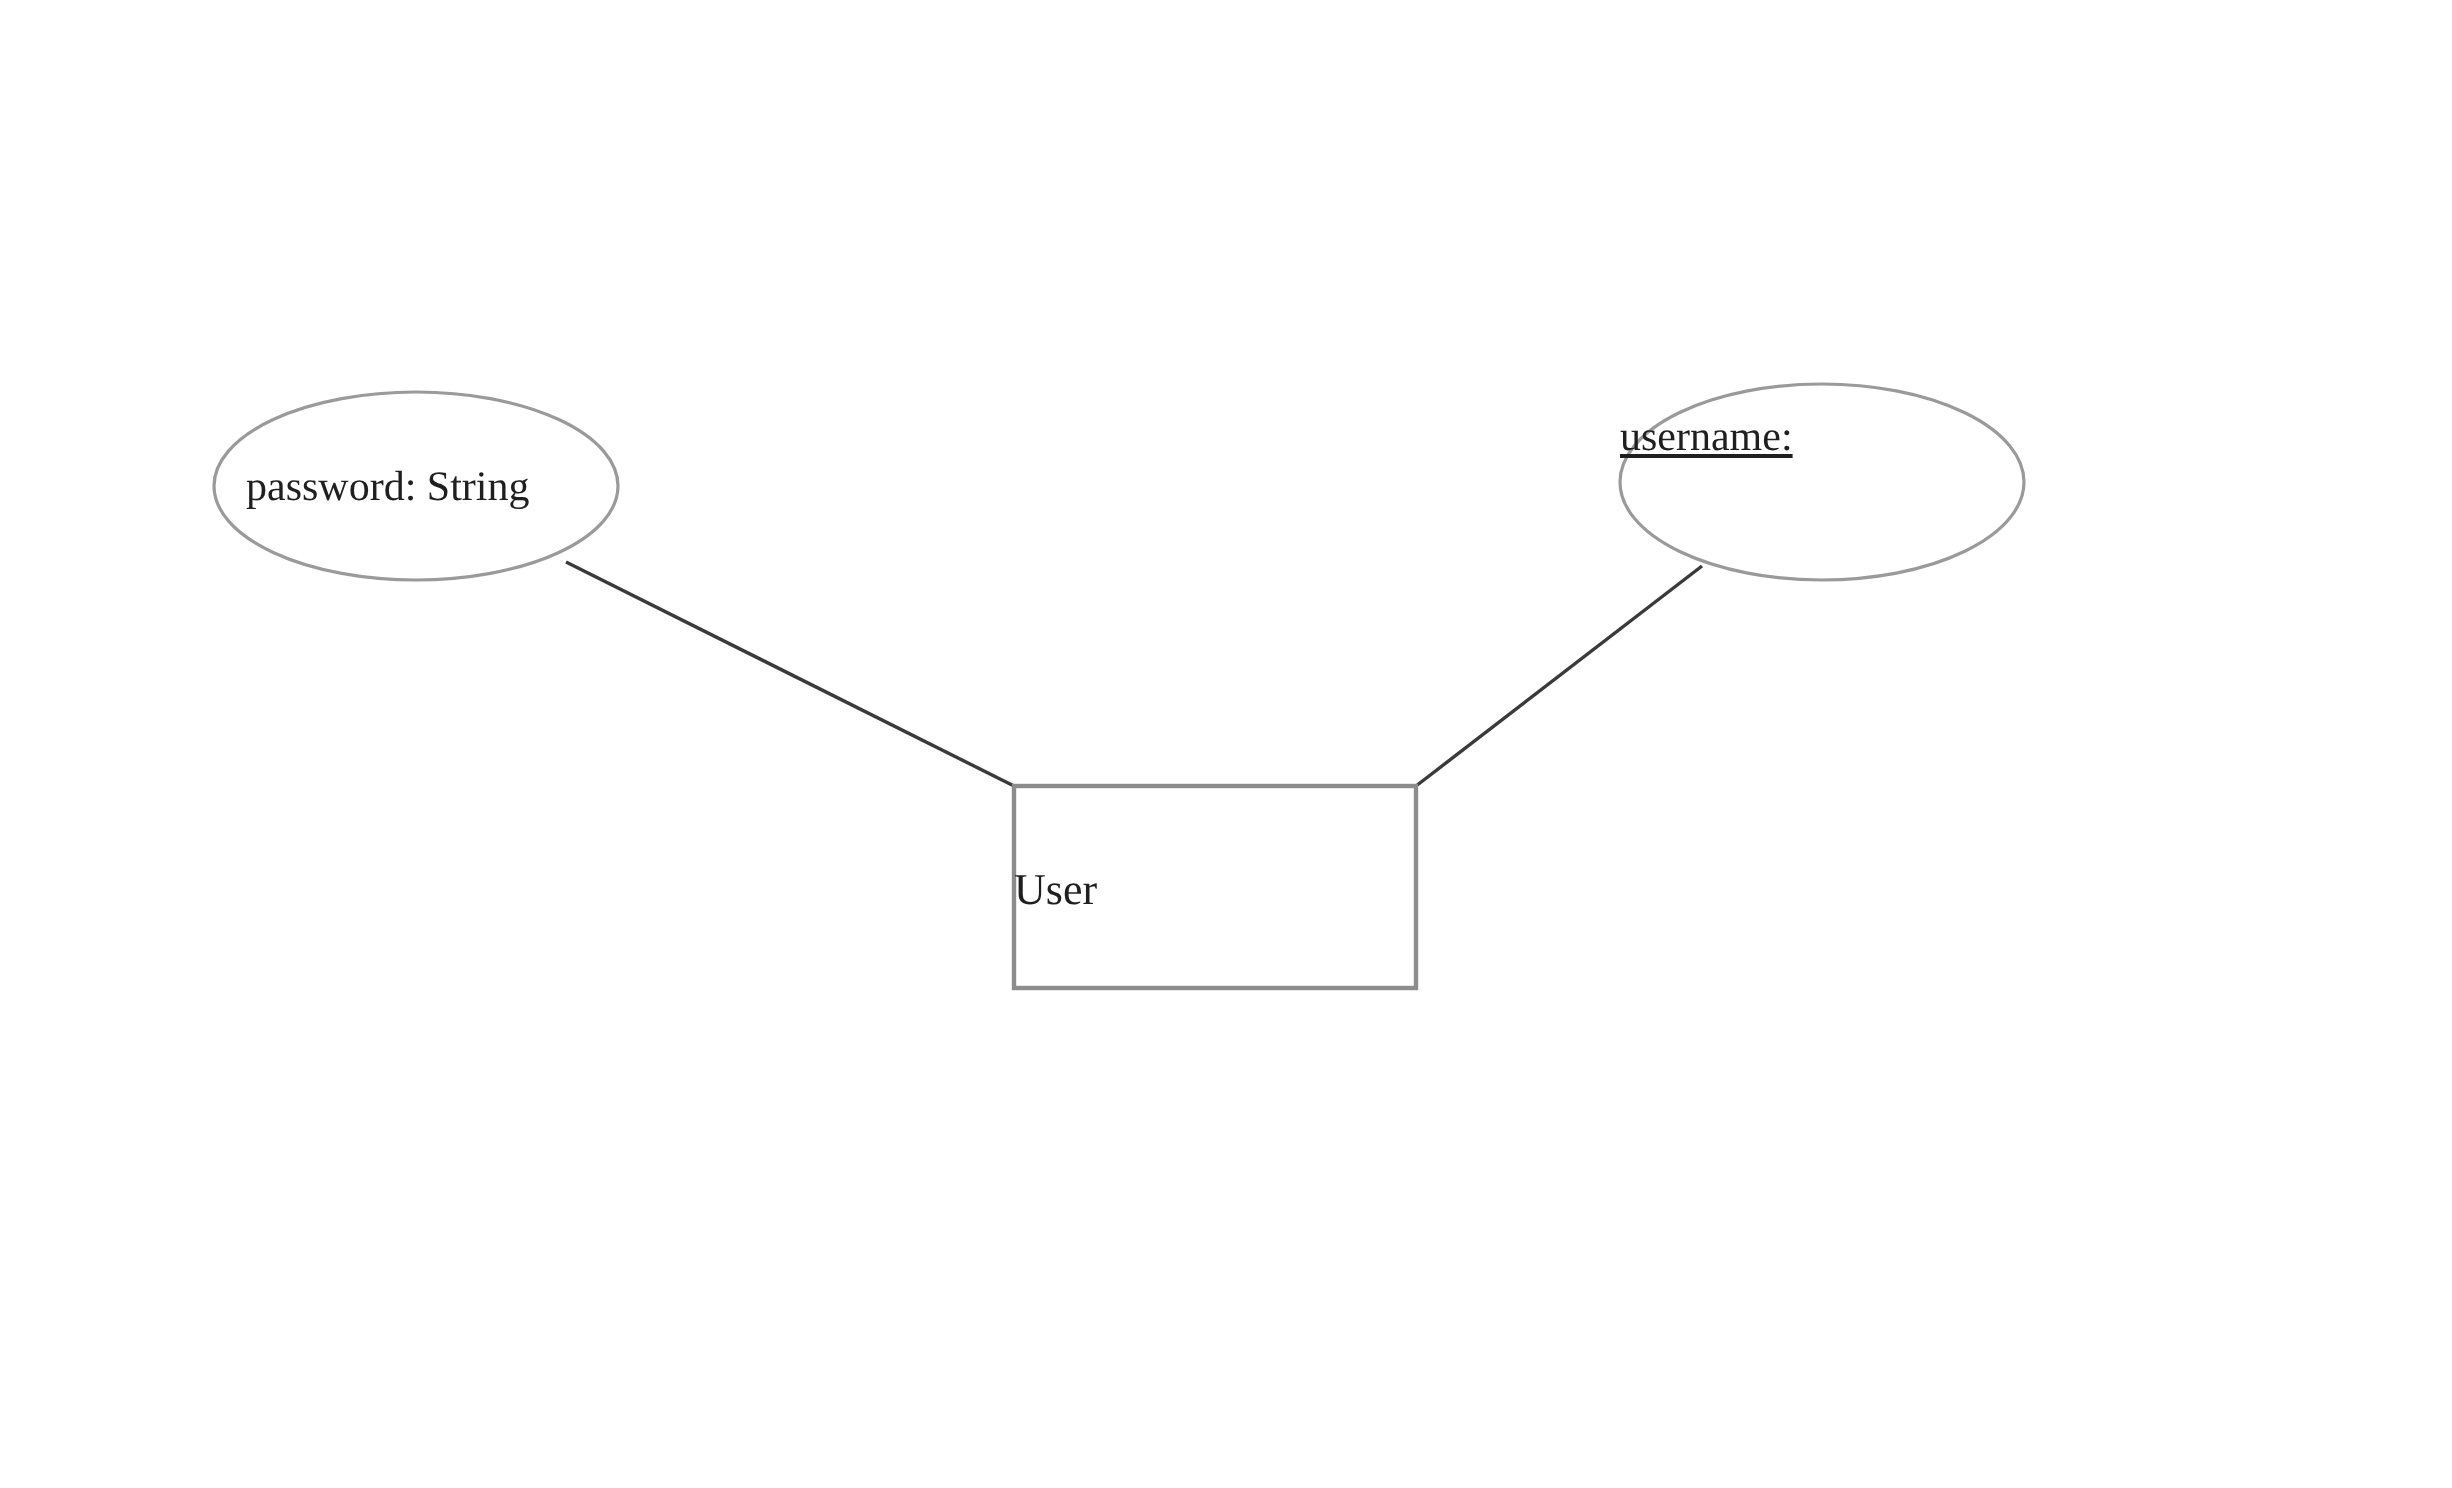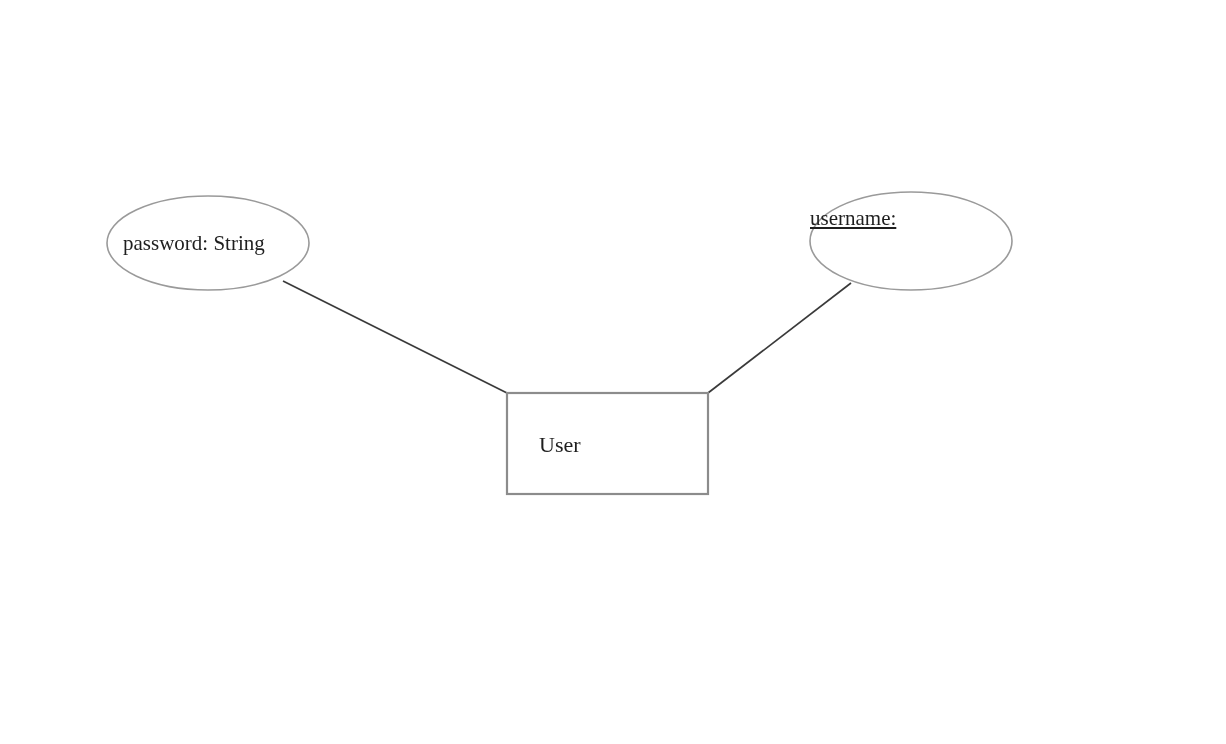"User" .entity-text { padding-left: 32px -> none }
